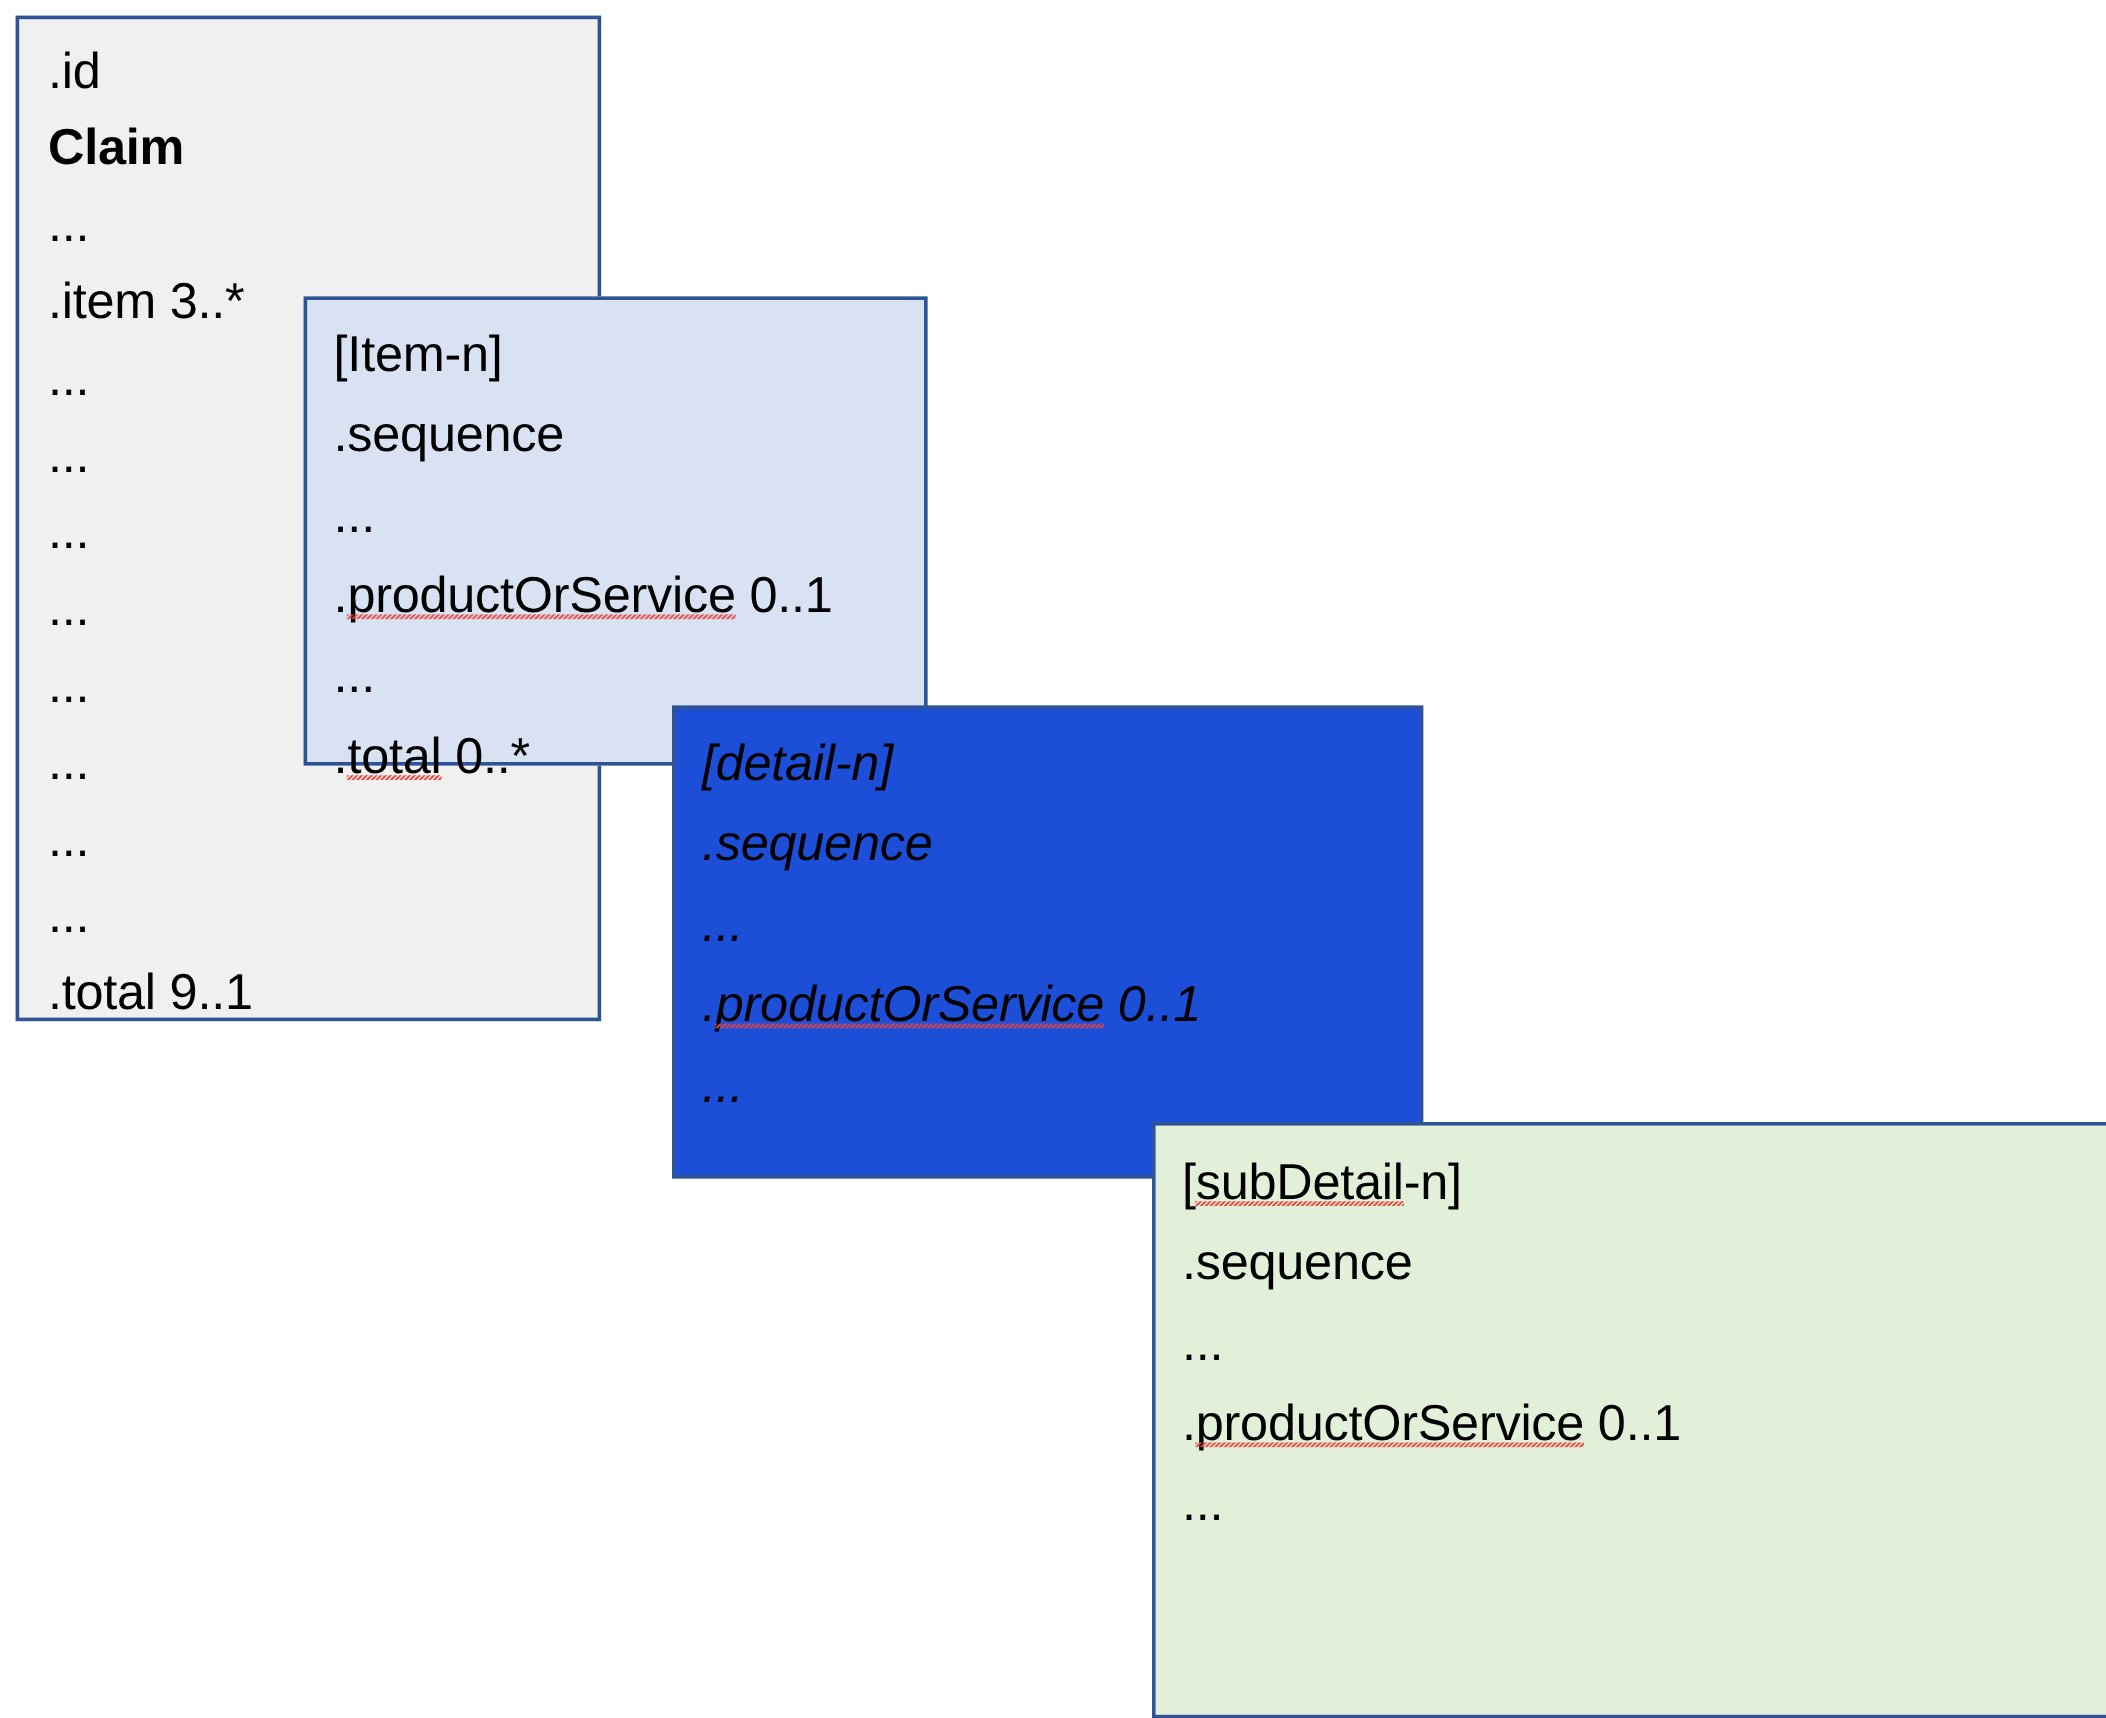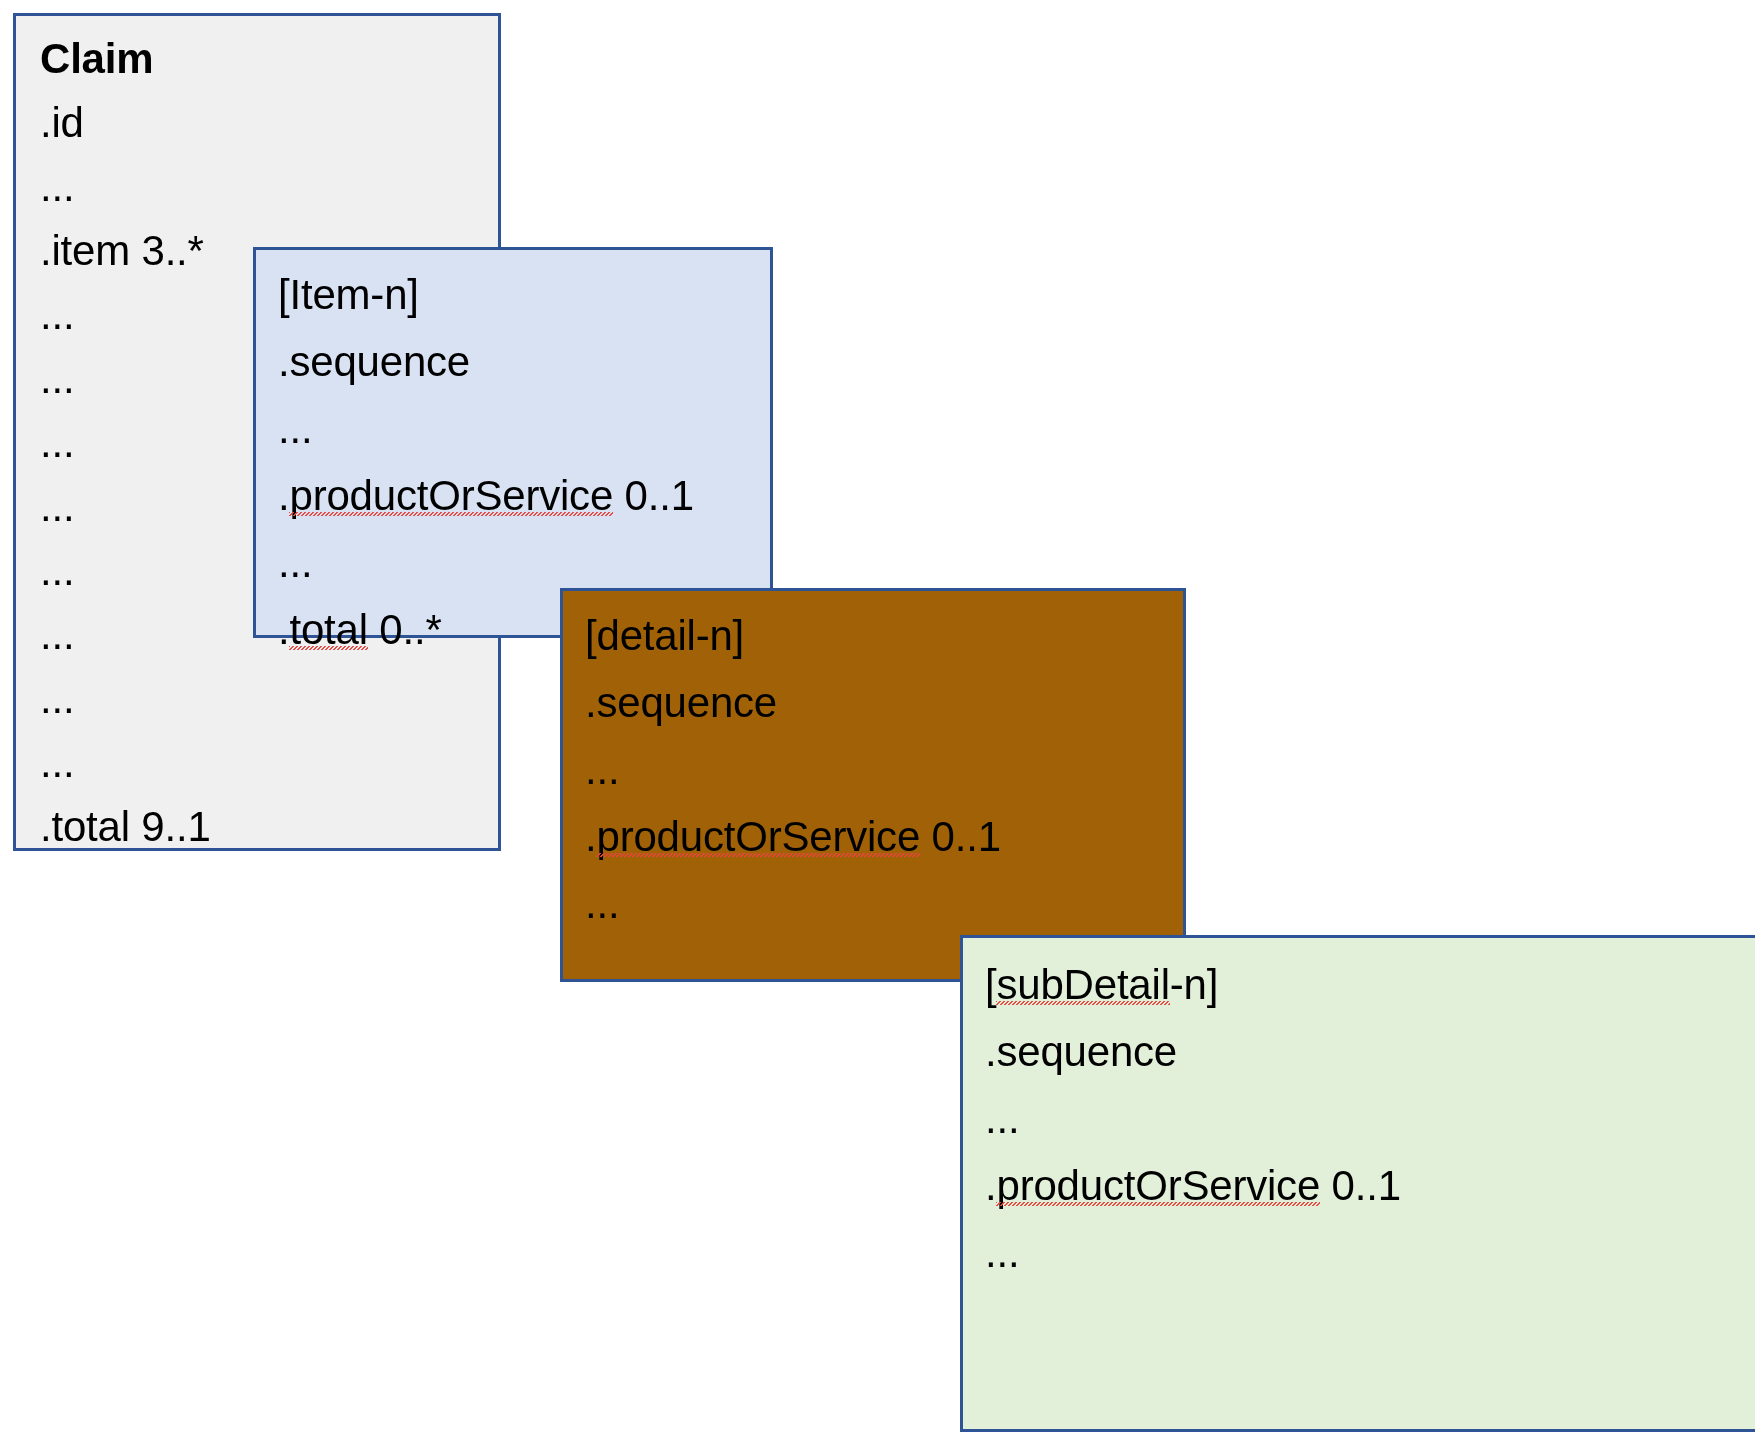"Claim" div.line { order: before ".id" -> after ".id" }
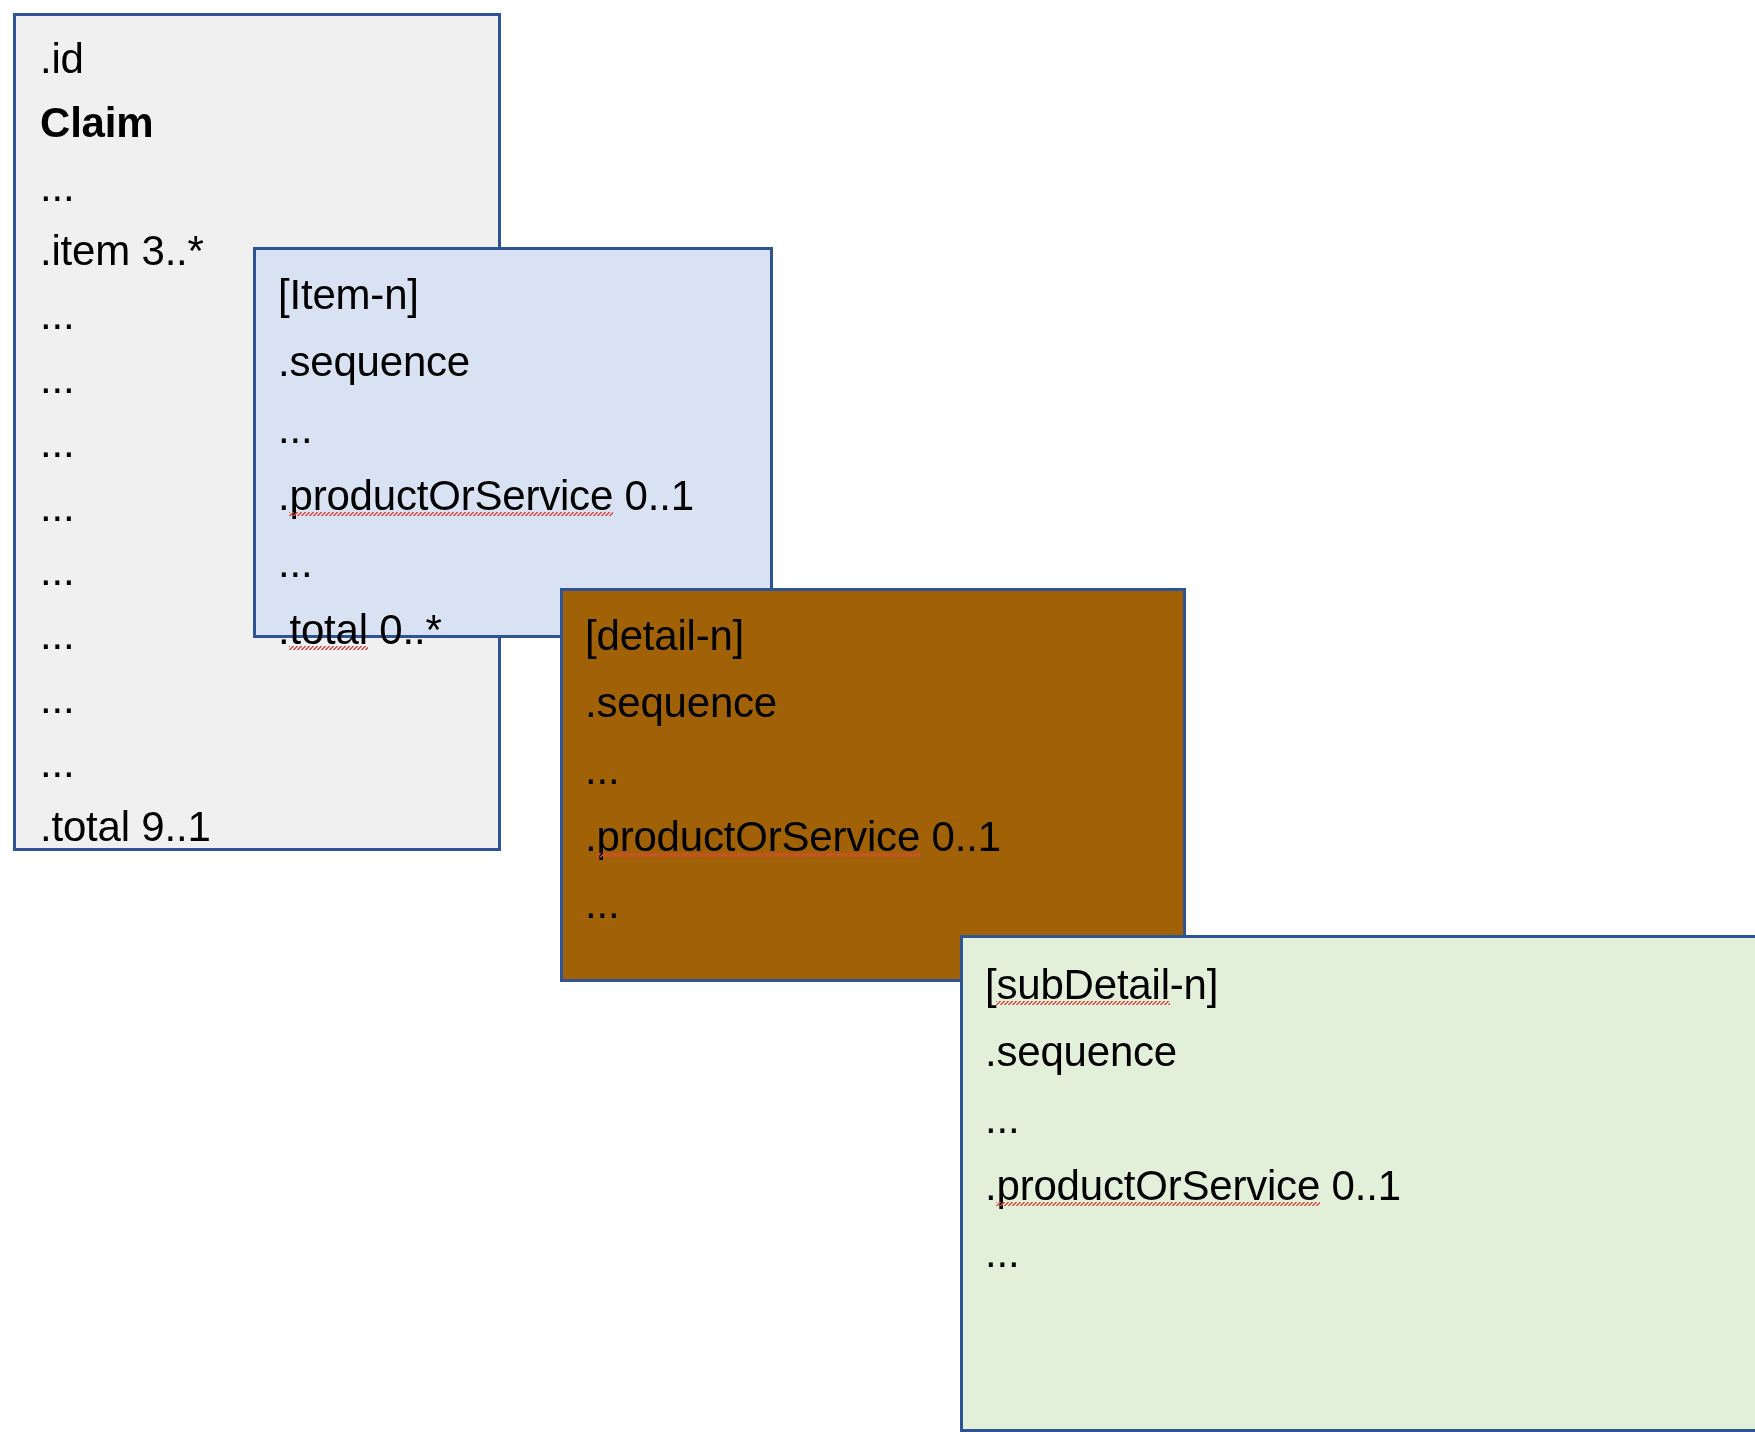"[detail-n]" #detail-box { background: #a16207 -> #1d4ed8; font-style: none -> italic }
